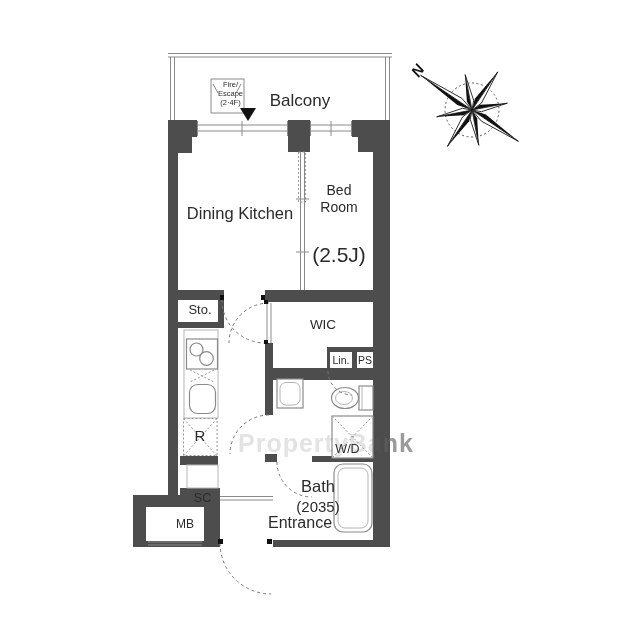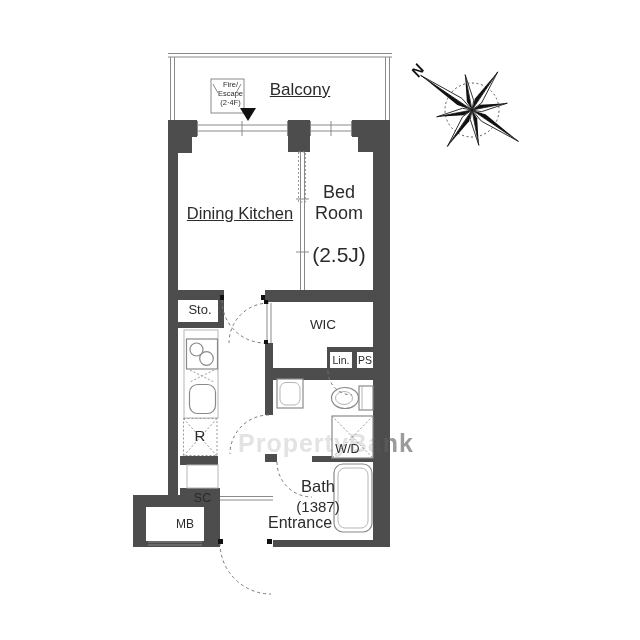"Balcony" div.lbl { text-decoration: underline -> none; top: 80px -> 91px }
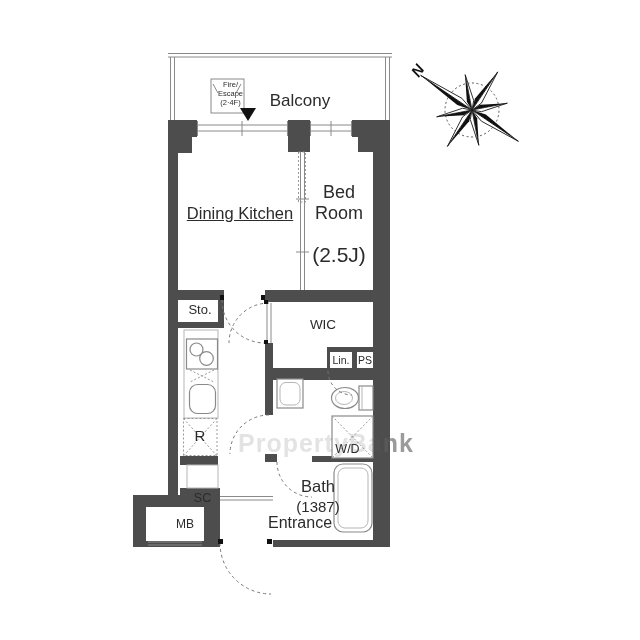"Bed Room" div.lbl { font-size: 18px -> 14px }
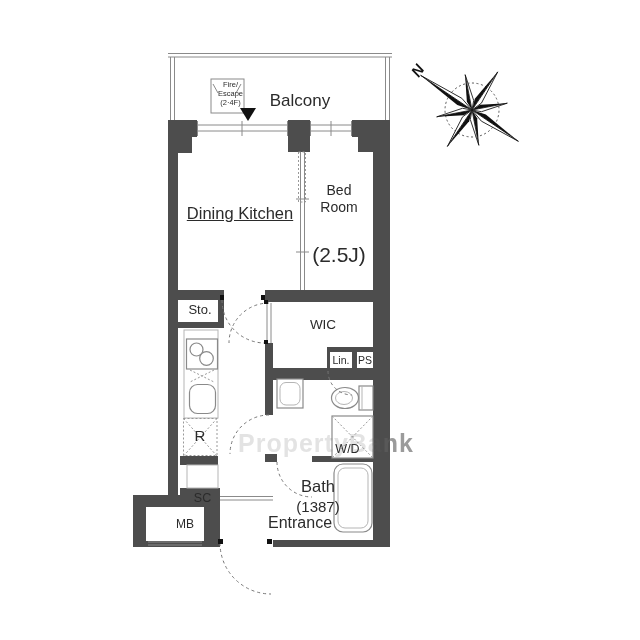"Dining Kitchen" div.lbl { text-decoration: underline -> none }
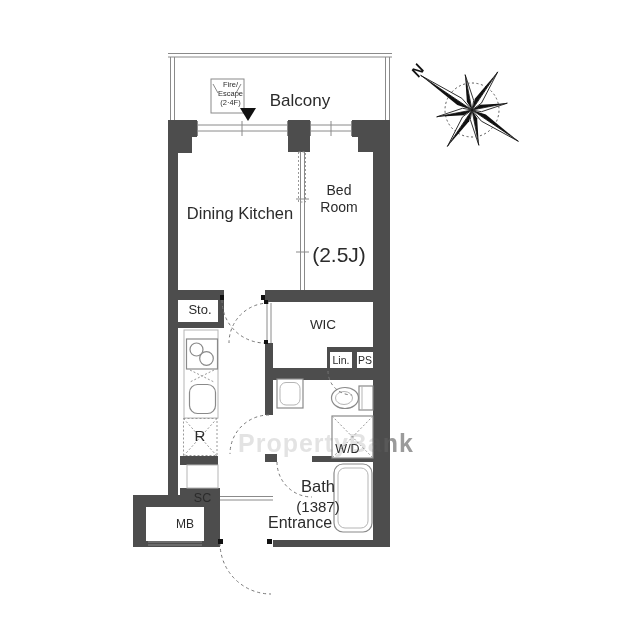"(1387)" div.lbl { text: 1387 -> 2035 }
